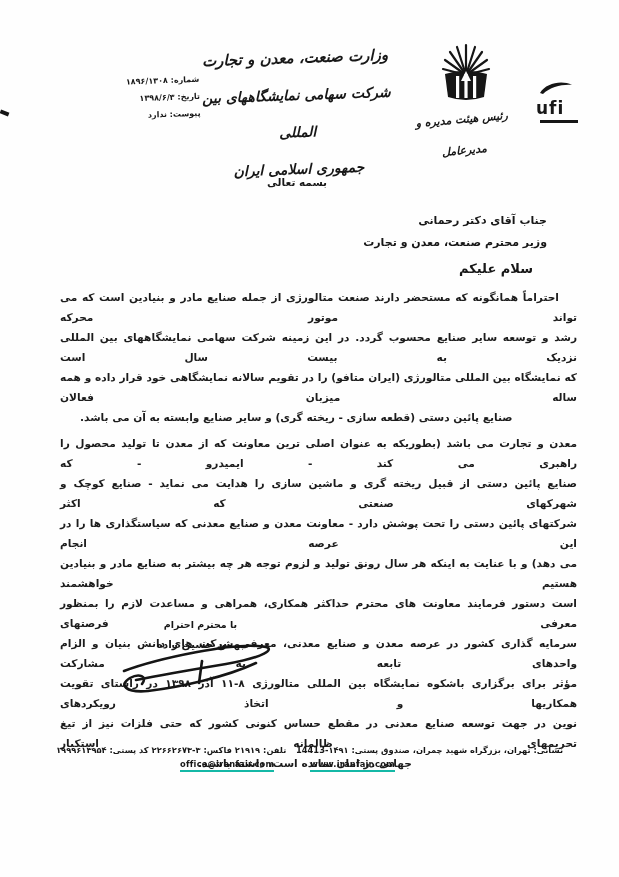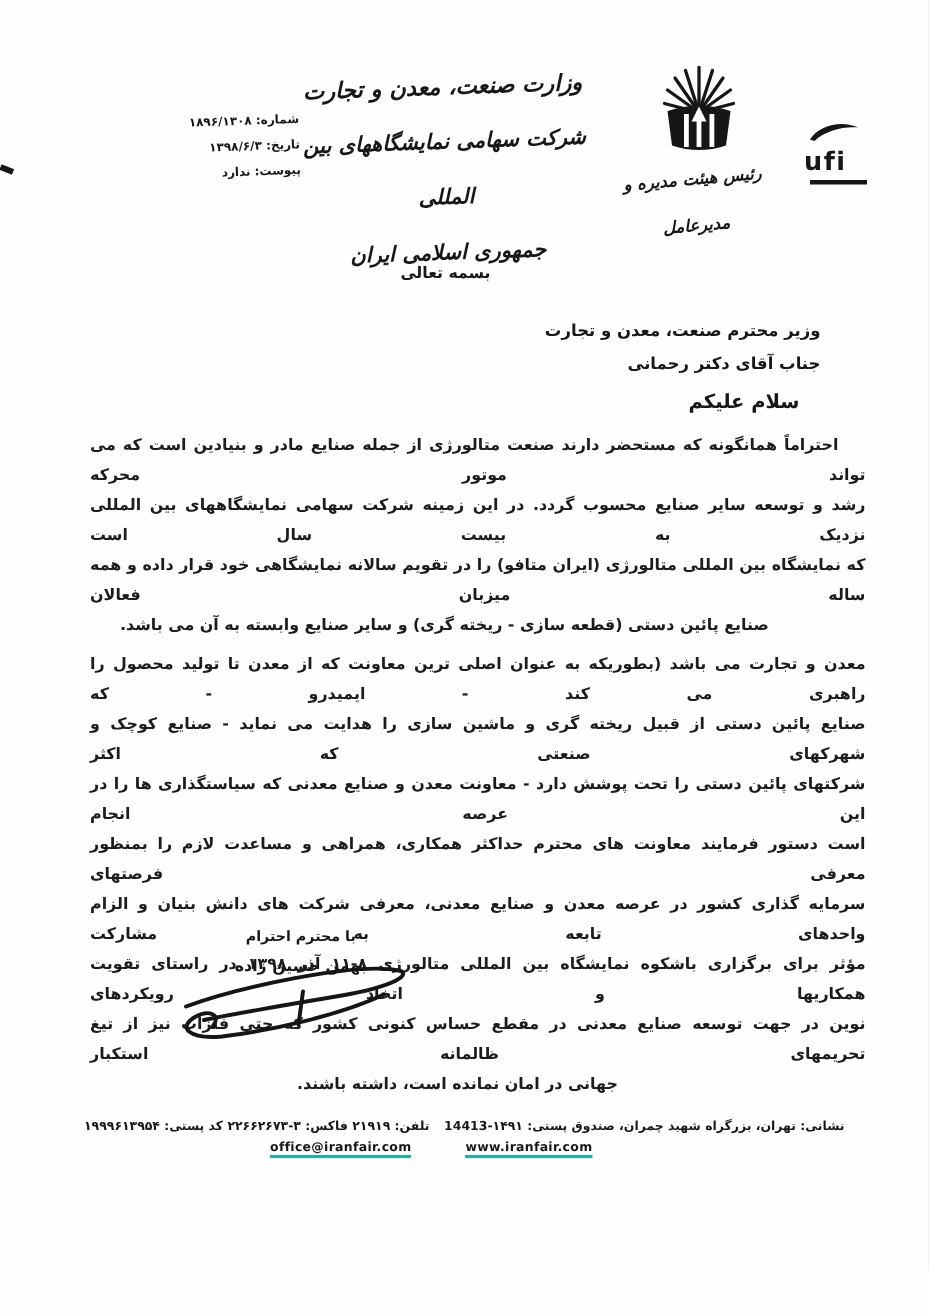"وزیر محترم صنعت، معدن و" div { order: before "جناب آقای دکتر رحمانی" -> after "جناب آقای دکتر رحمانی" }
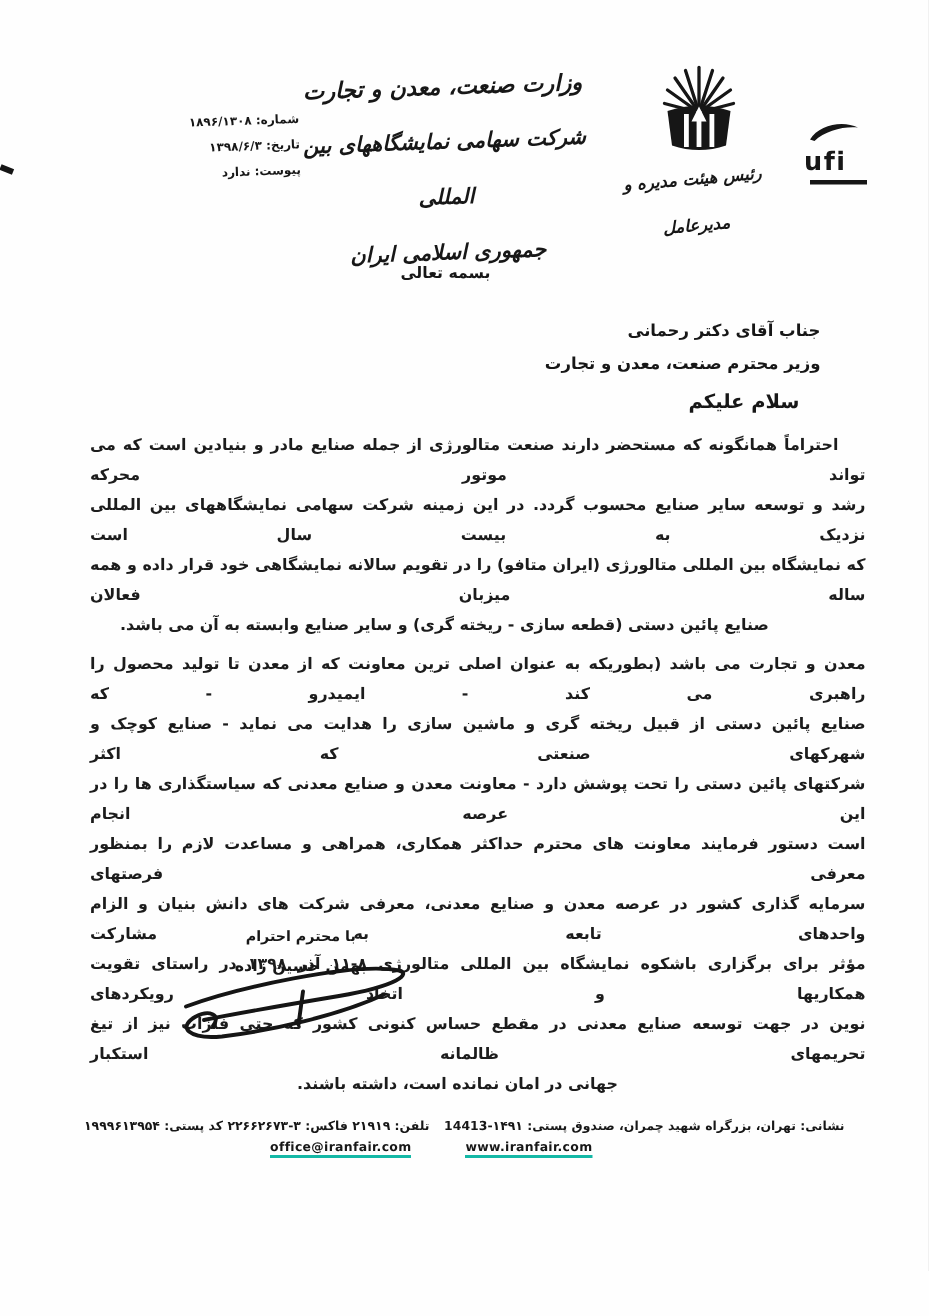"می دهد) و با عنایت" div.bline { html: none -> <div>می دهد) و با عنایت به اینکه هر سال رونق تولید و لزوم توجه هر چه بیشتر به صنایع مادر و بنیادین هستیم خواهشمند</div> }
